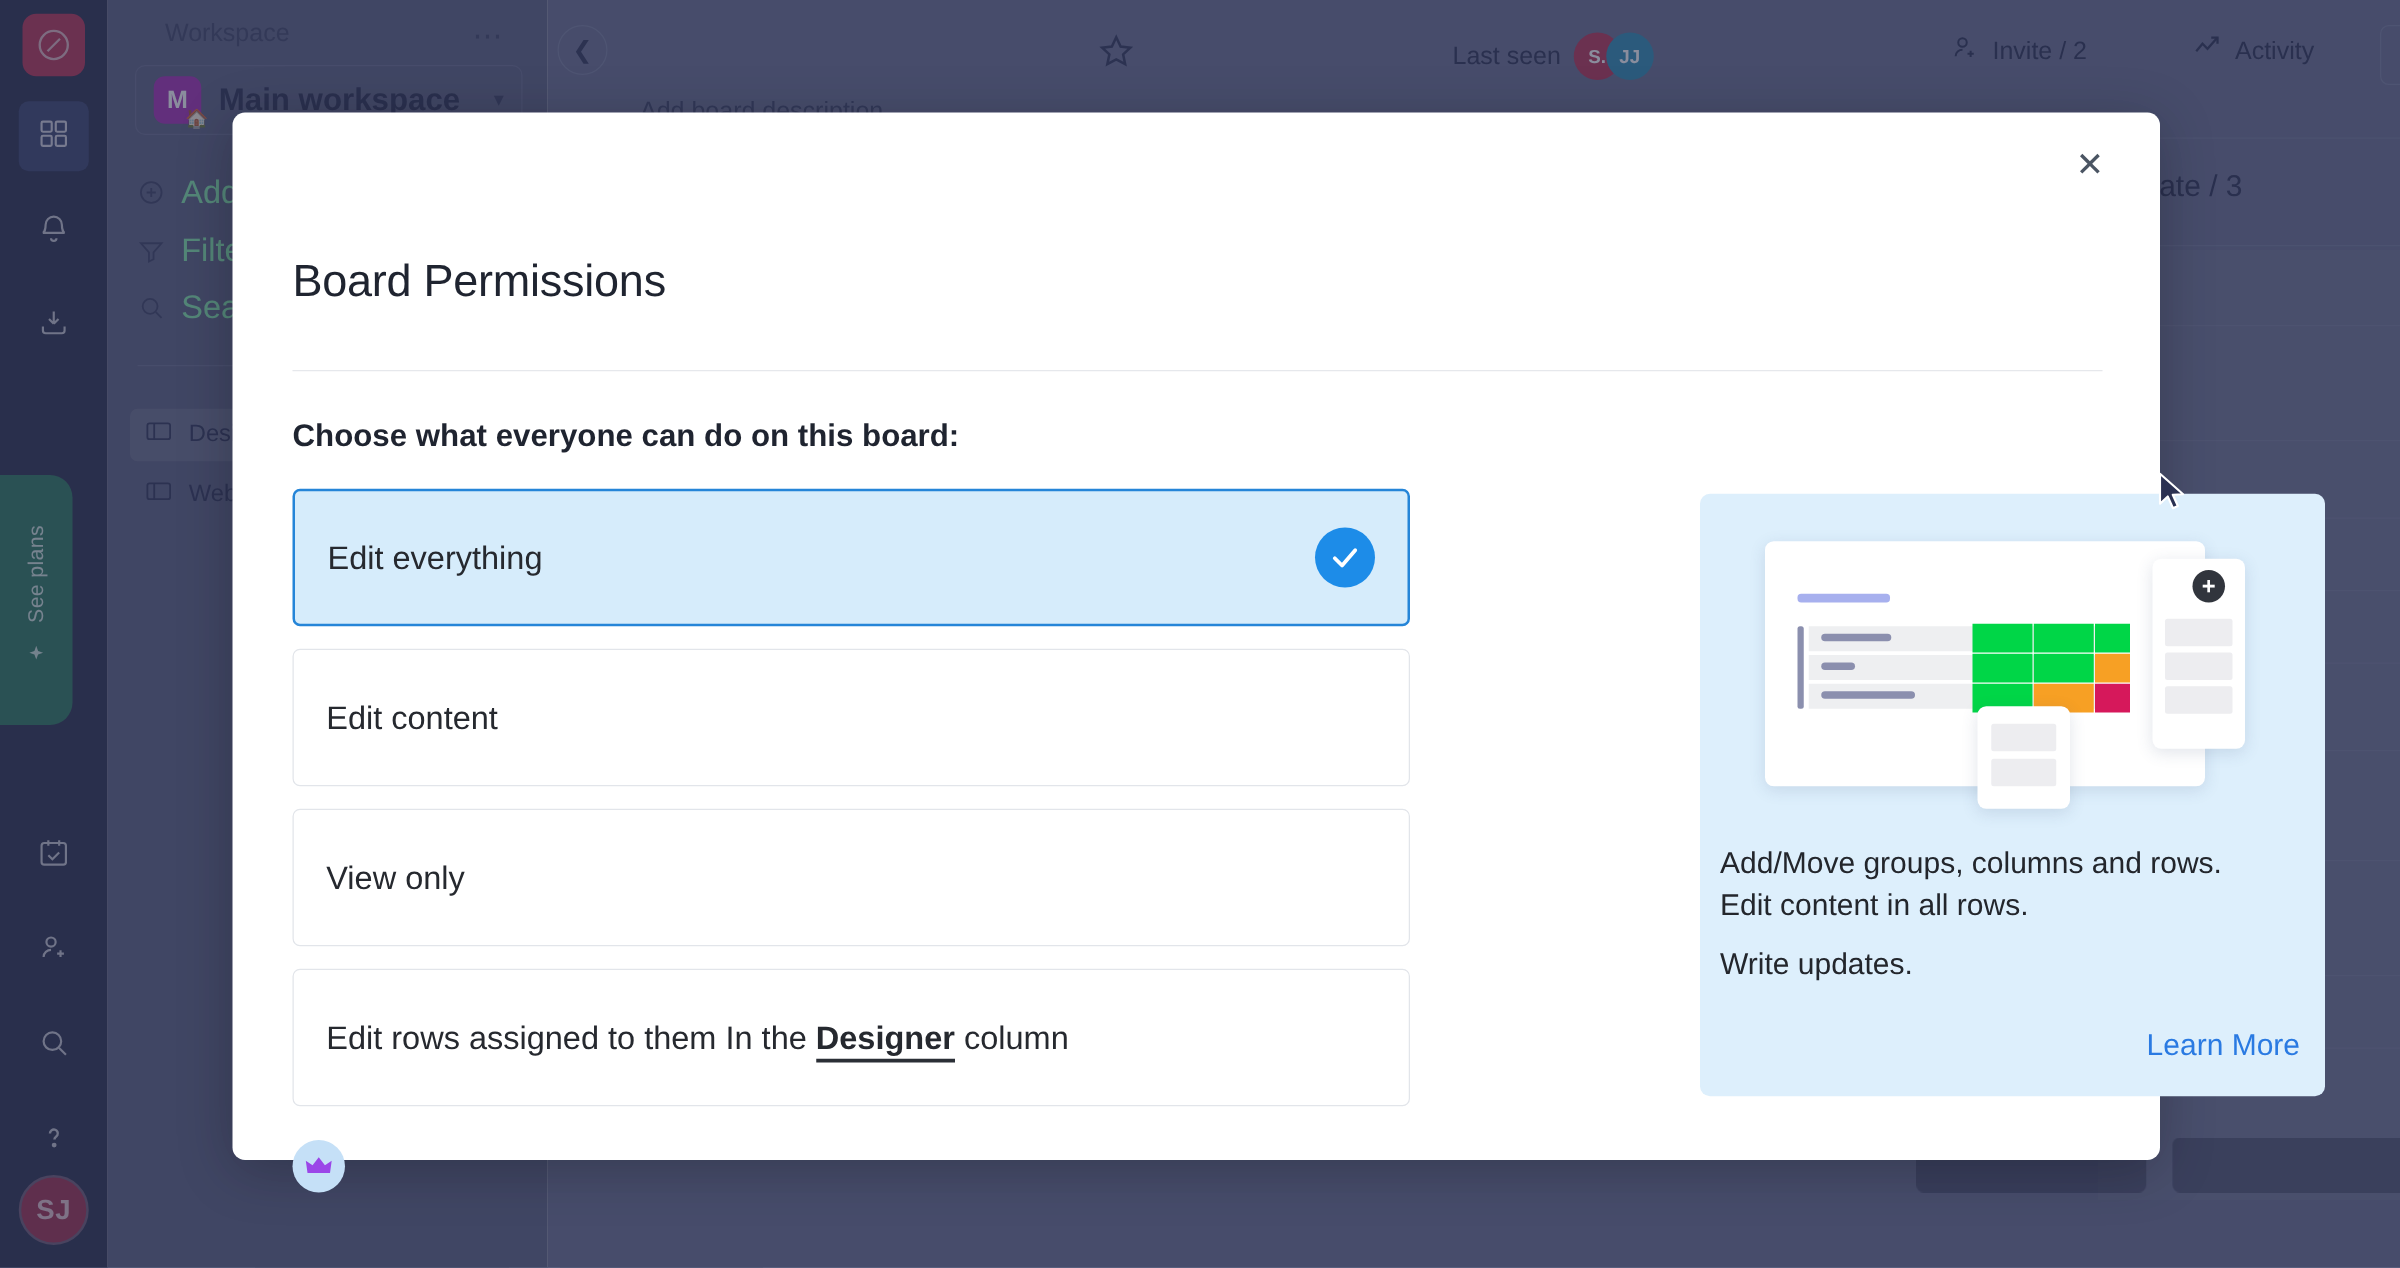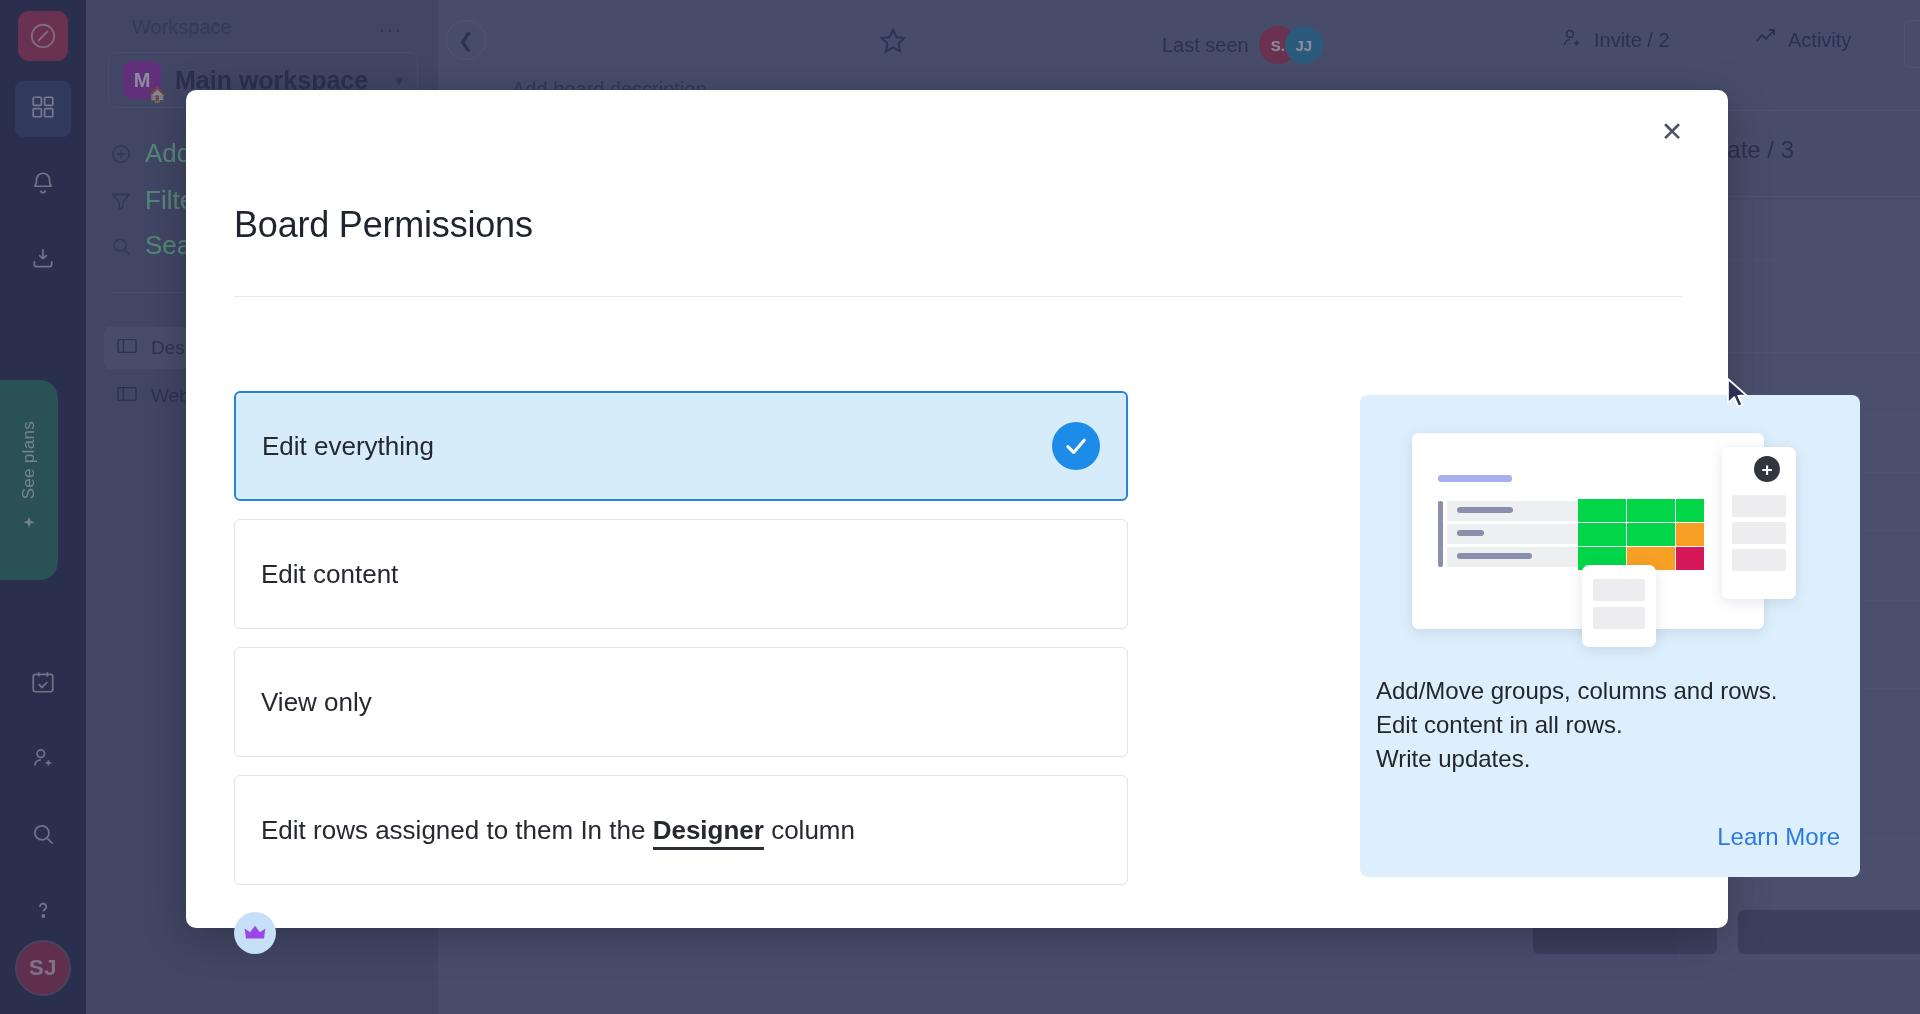"Choose what everyone can do" div { html: none -> <div>Choose what everyone can do on this board:</div> }
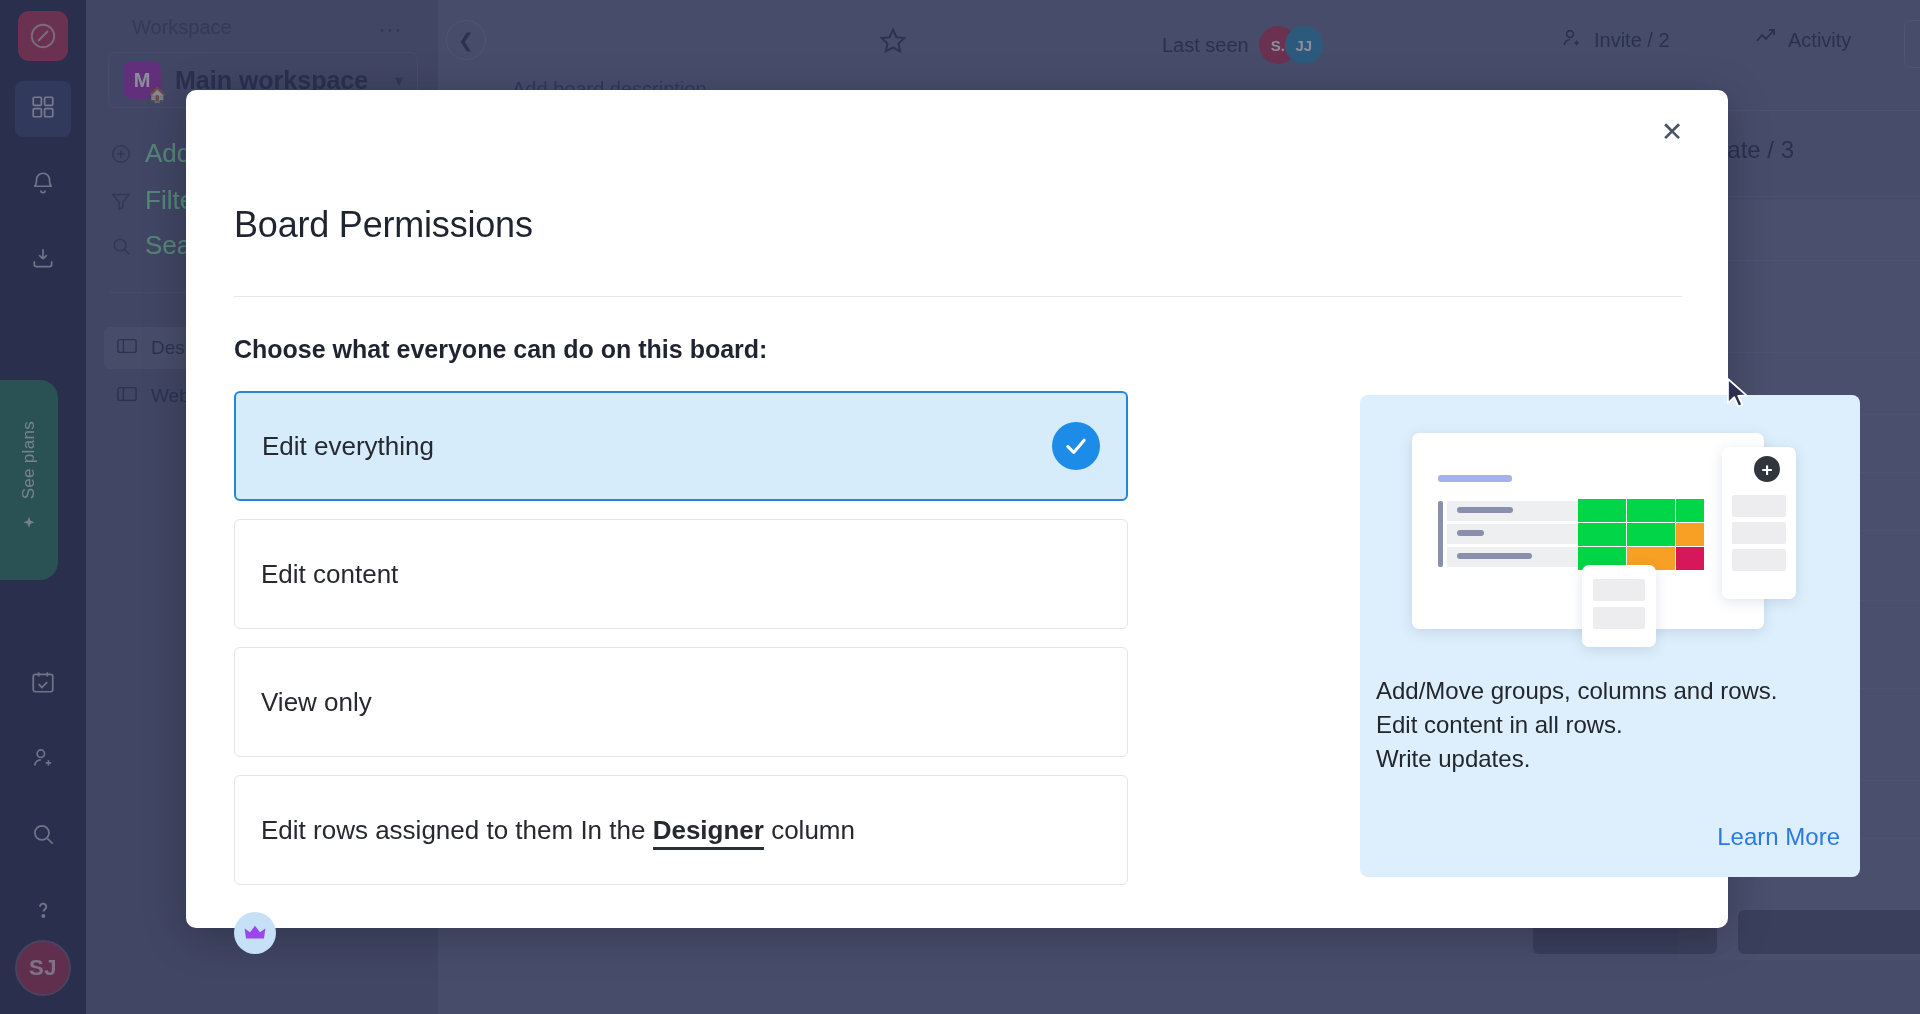"Write updates." #info-l3 { top: 350px -> 363px }
